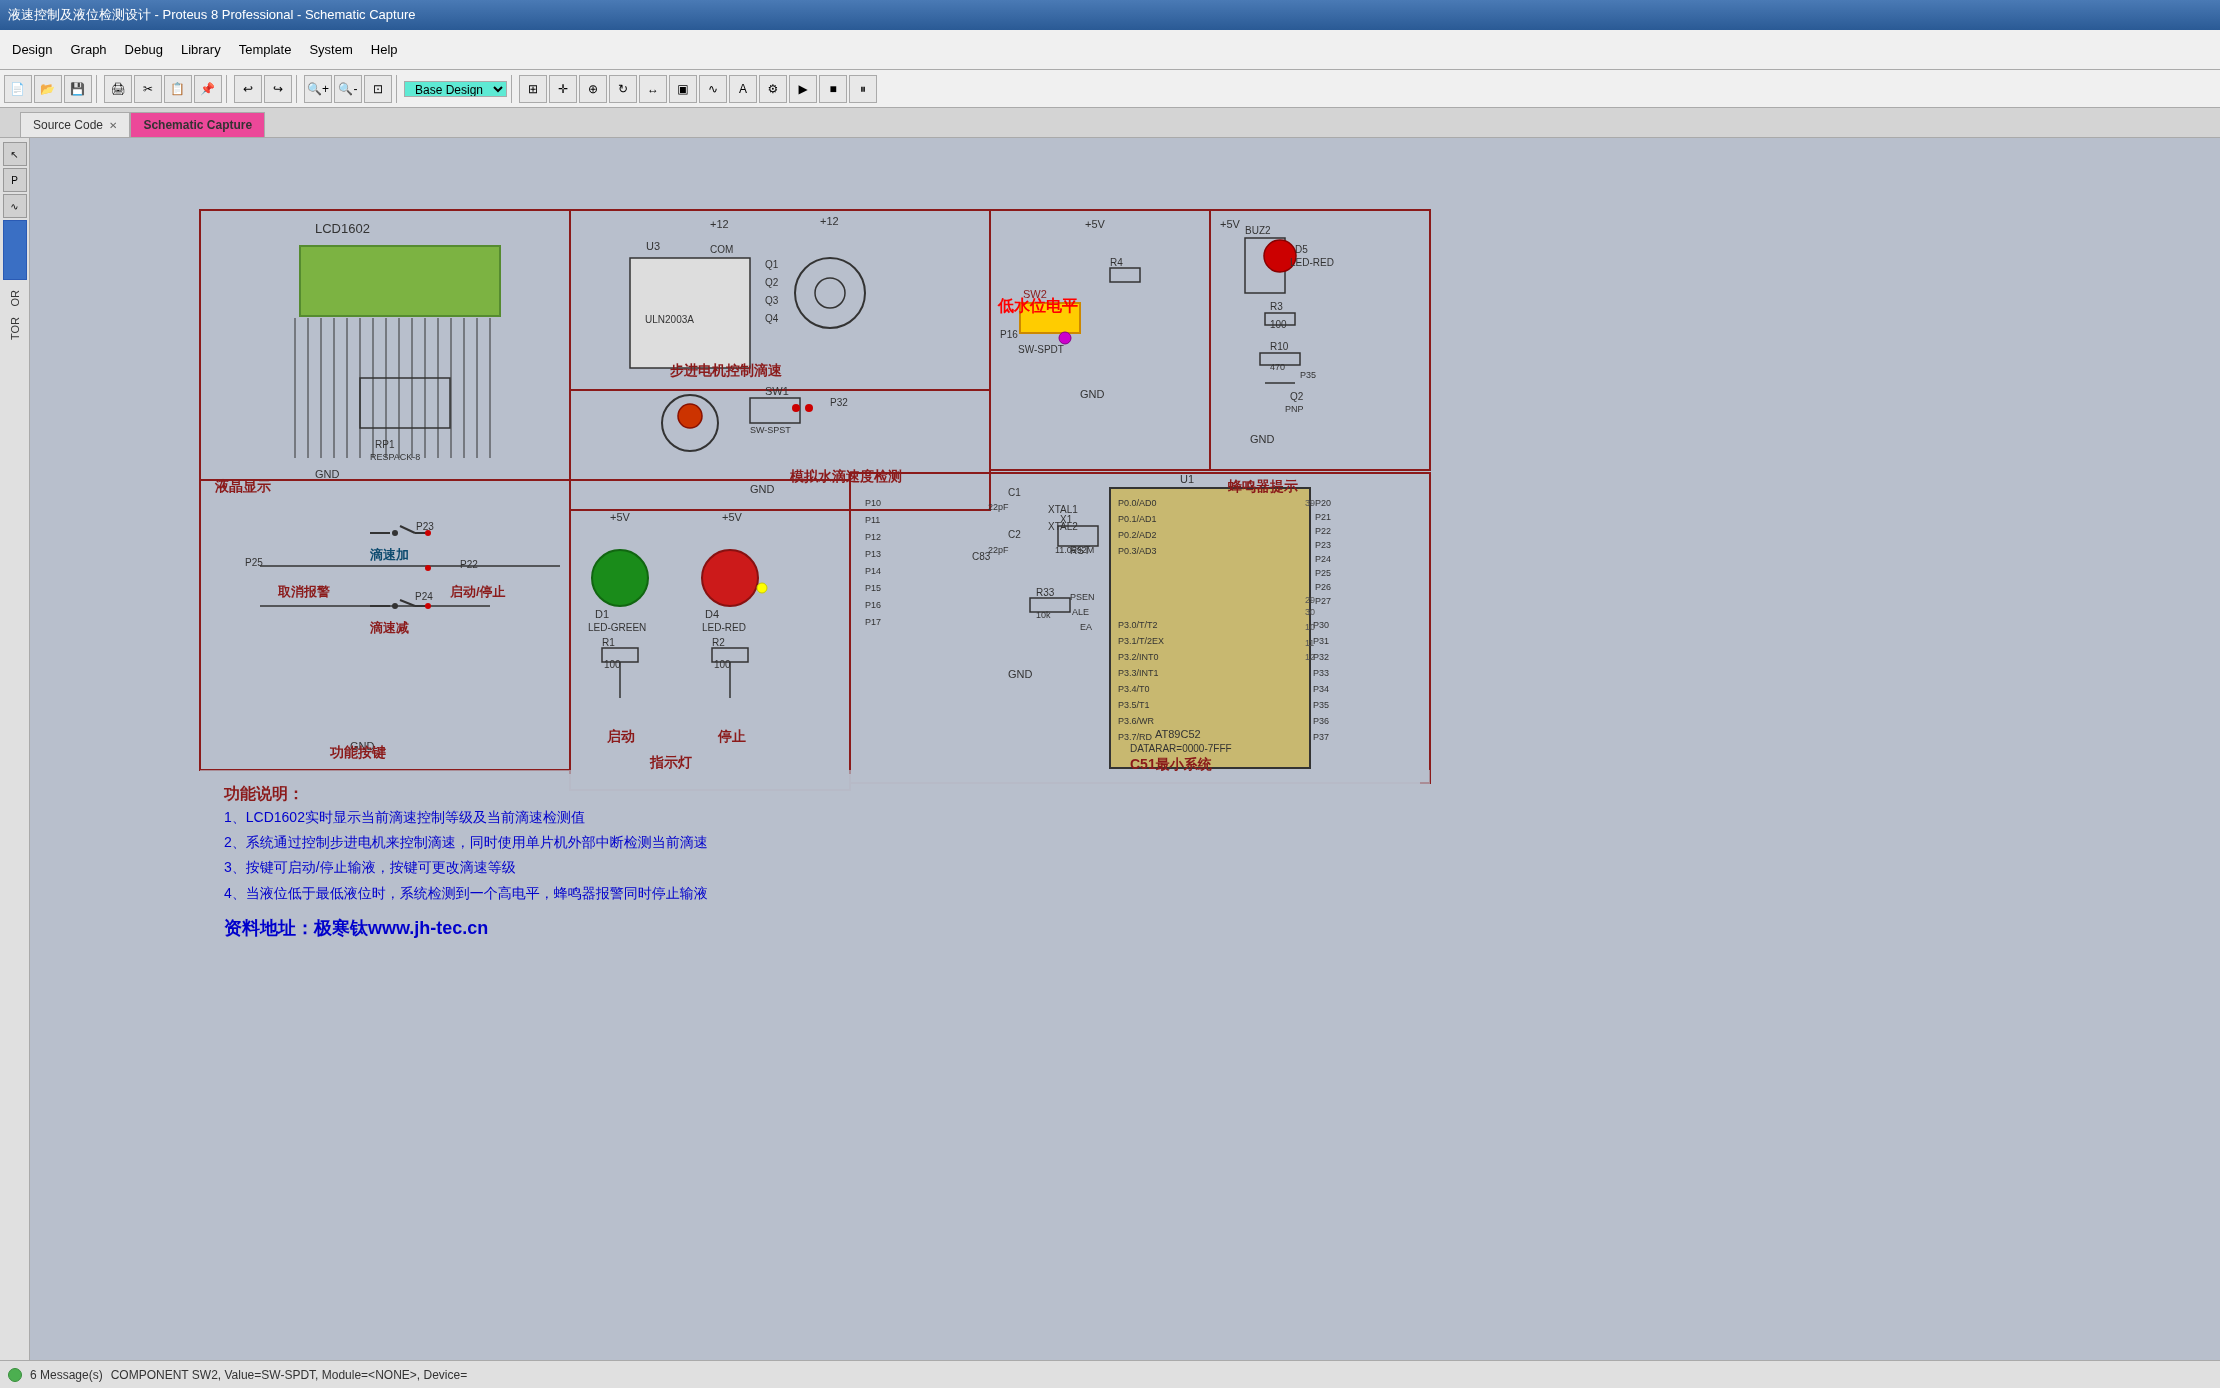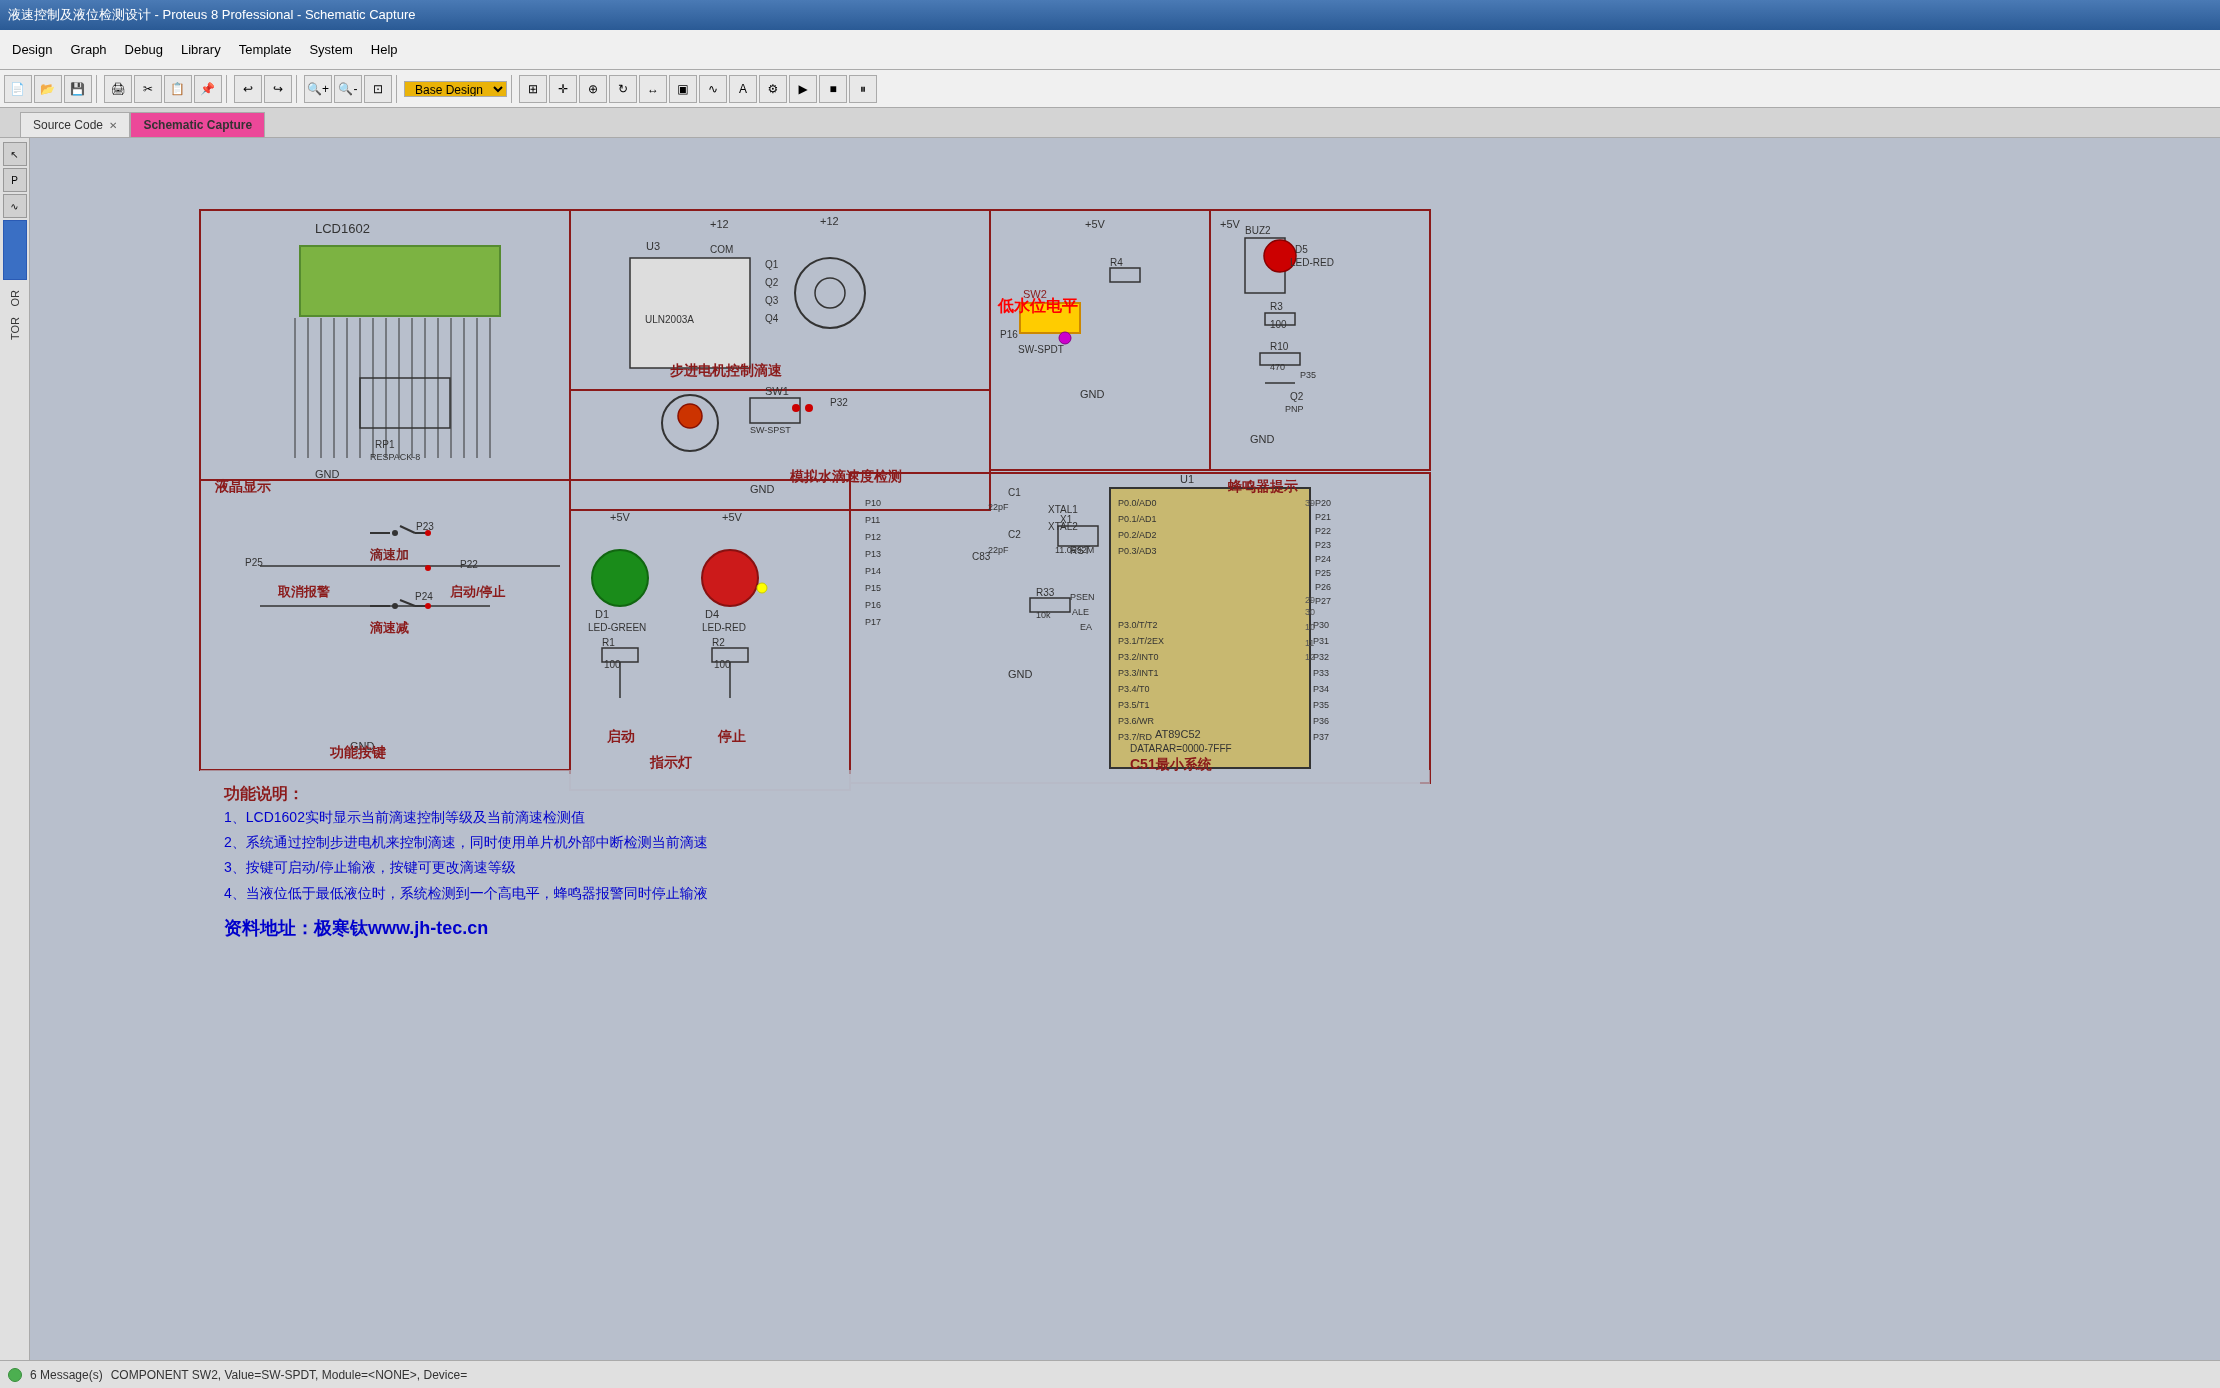"Base Design" .toolbar-dropdown { background: #eab308 -> #5eead4 }
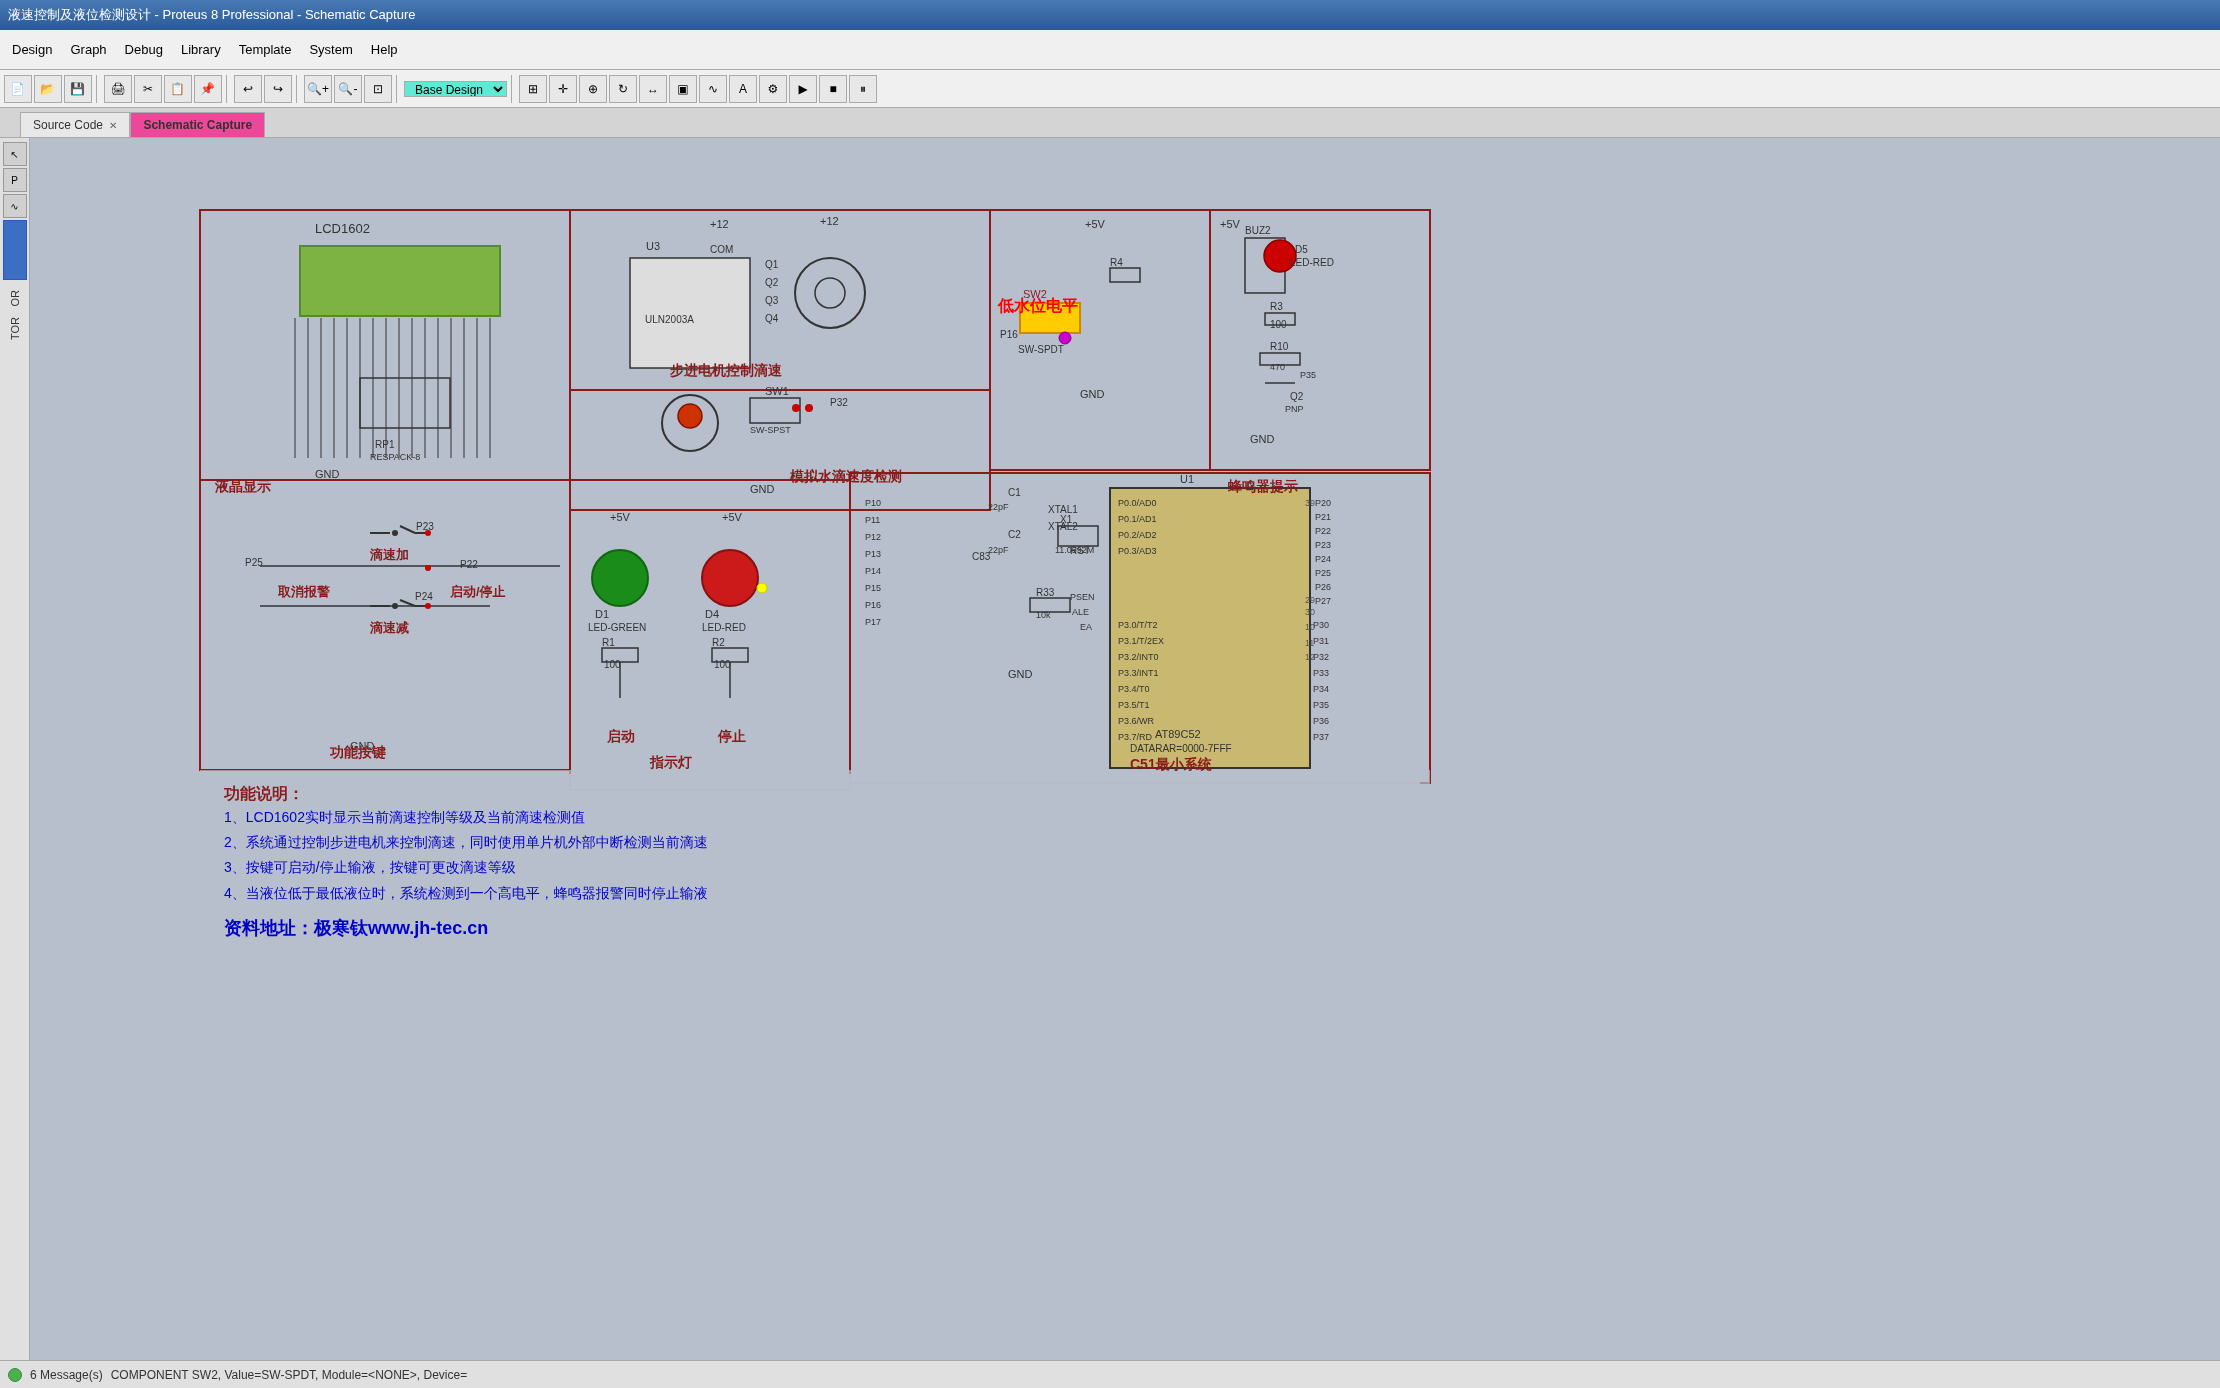"滴速加" div { color: #7f1d1d -> #0c4a6e }
